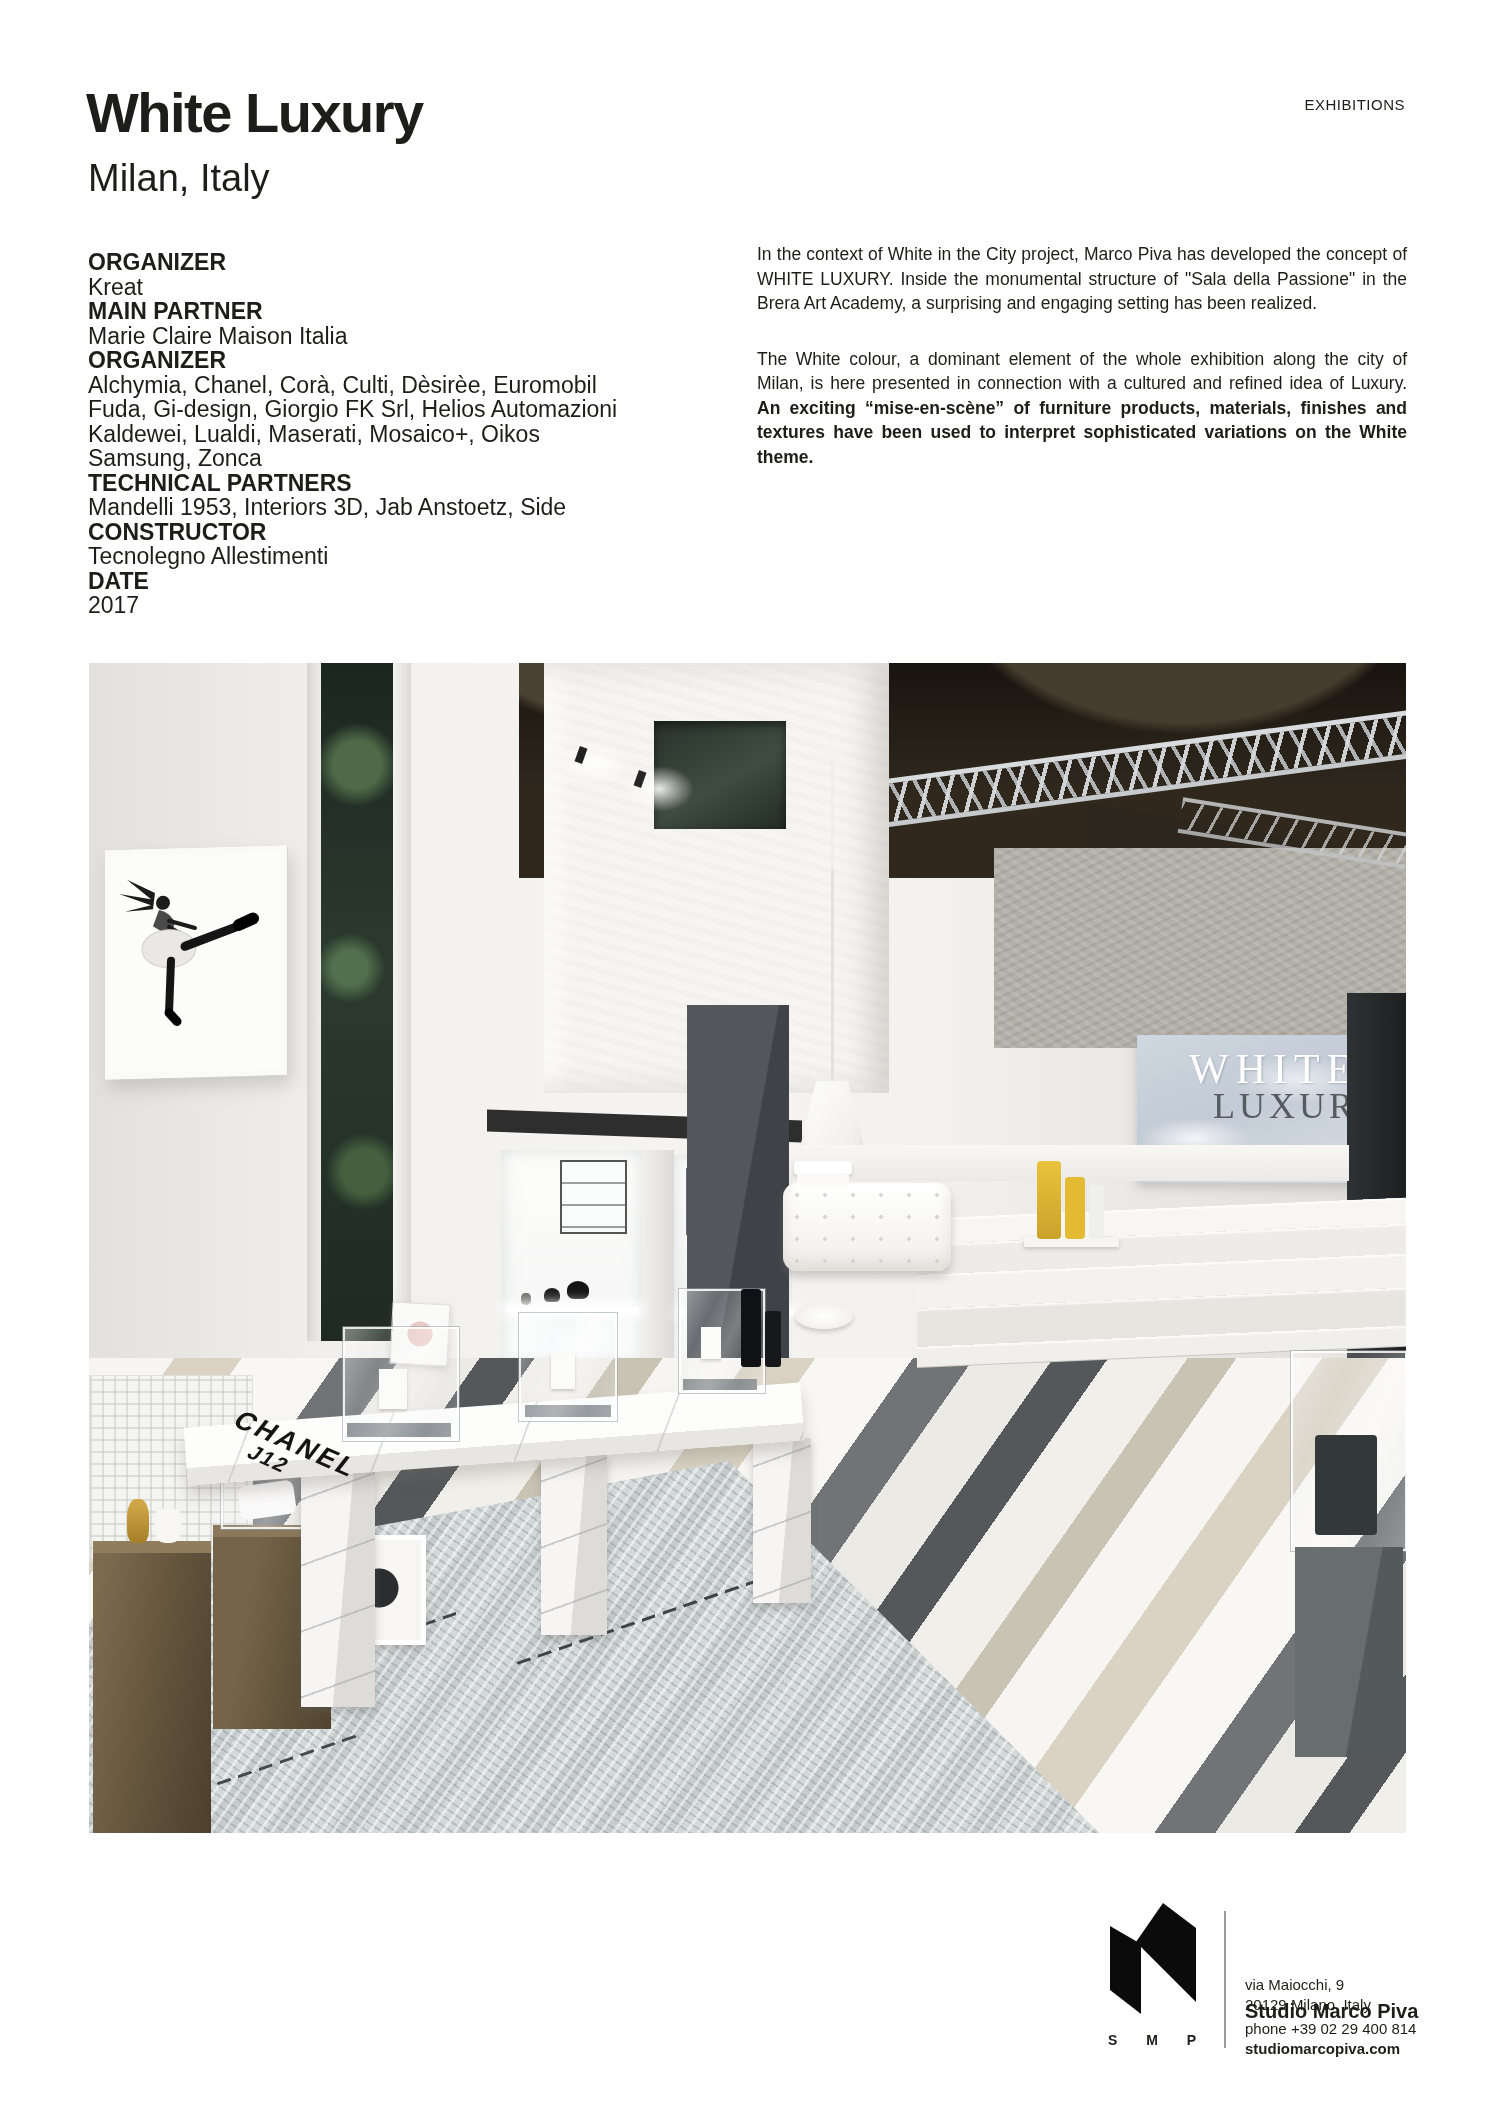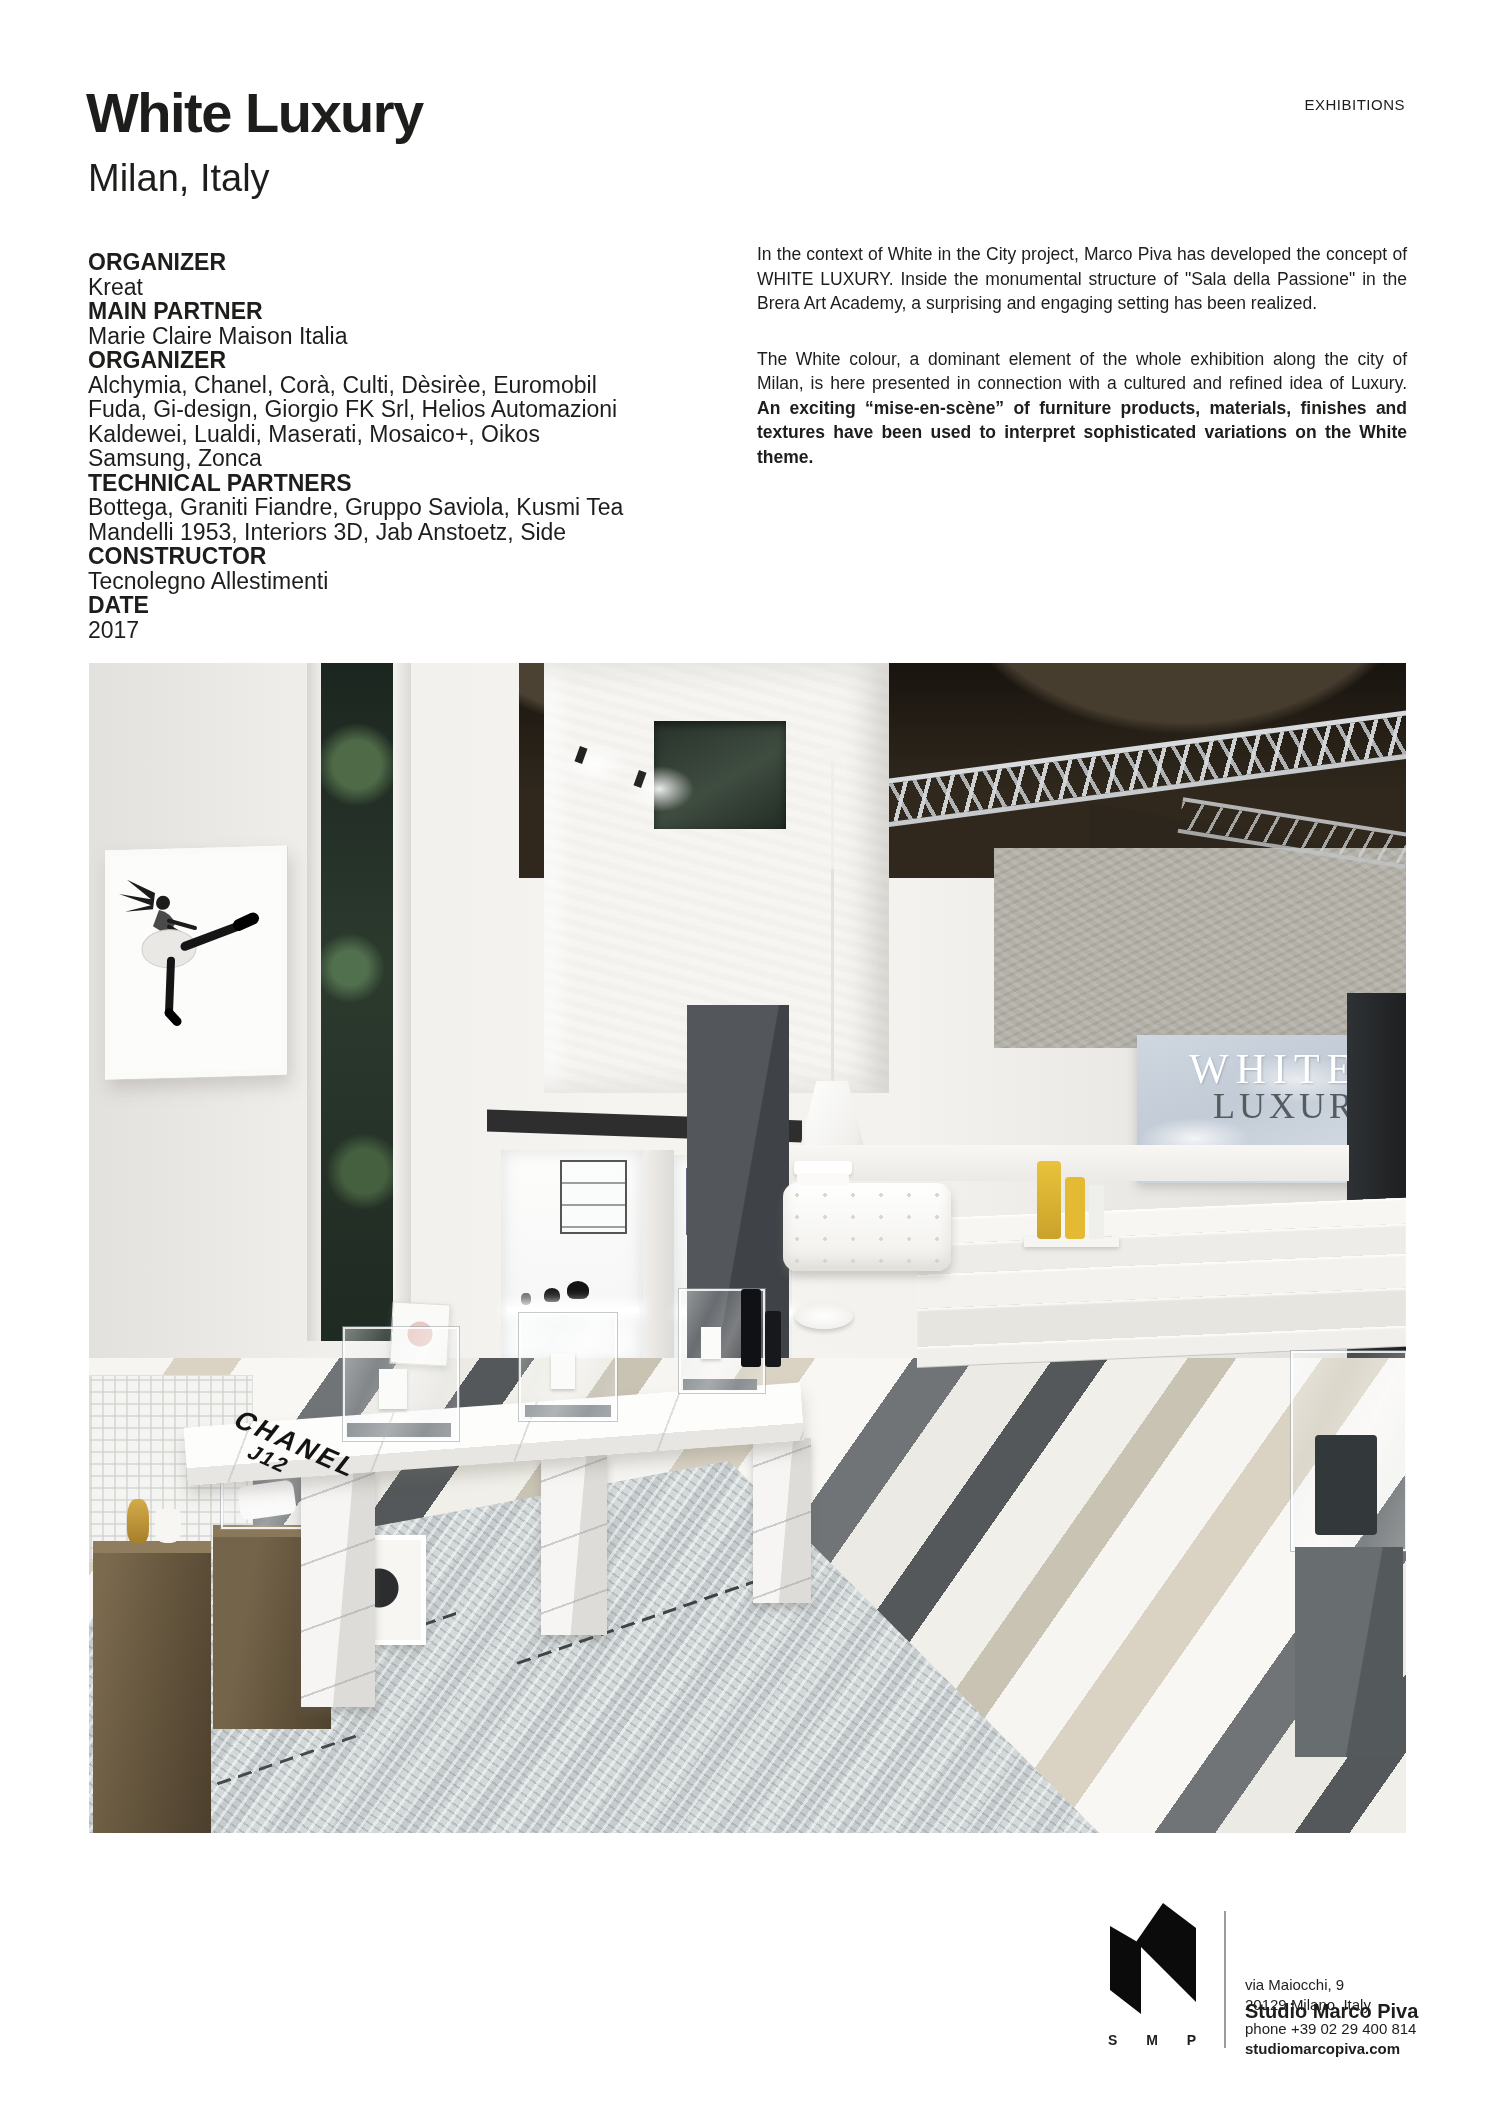"Bottega, Graniti Fiandre, Gruppo" div { html: <div>Bottega, Graniti Fiandre, Gruppo Saviola, Kusmi Tea</div> -> none }
